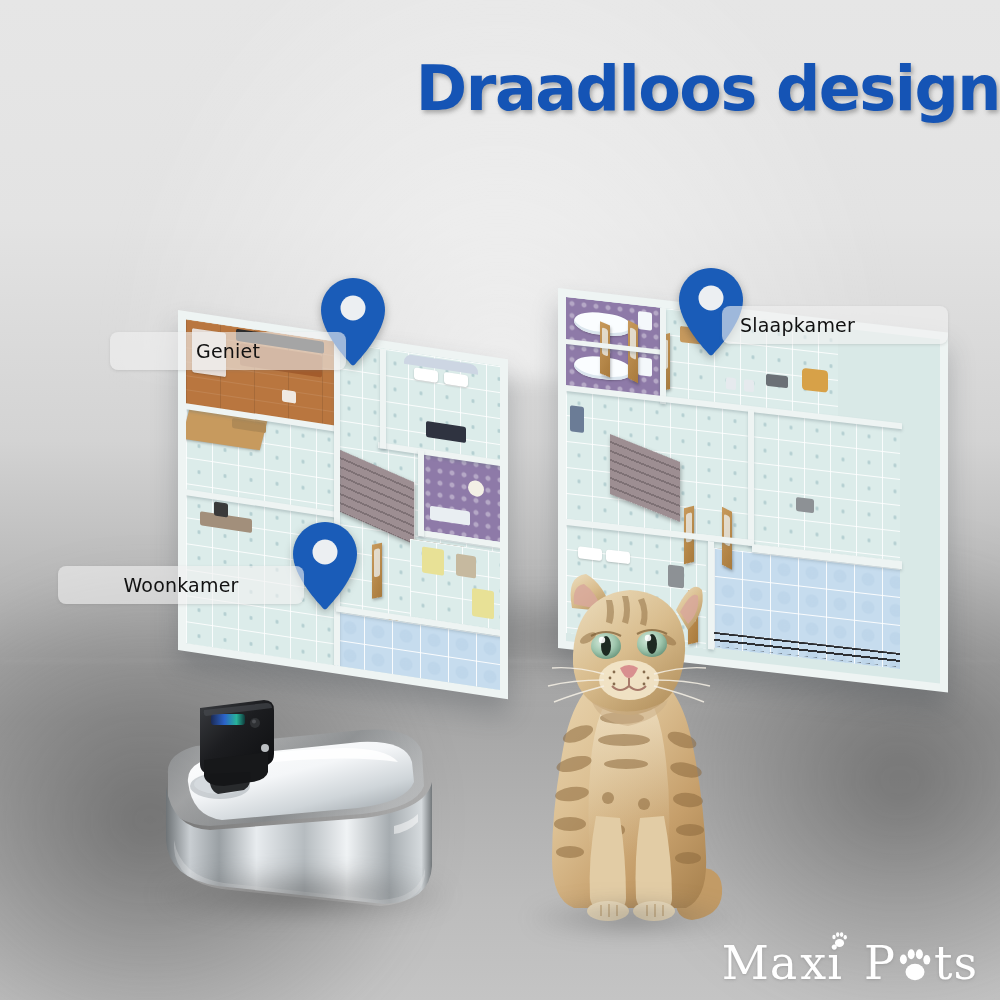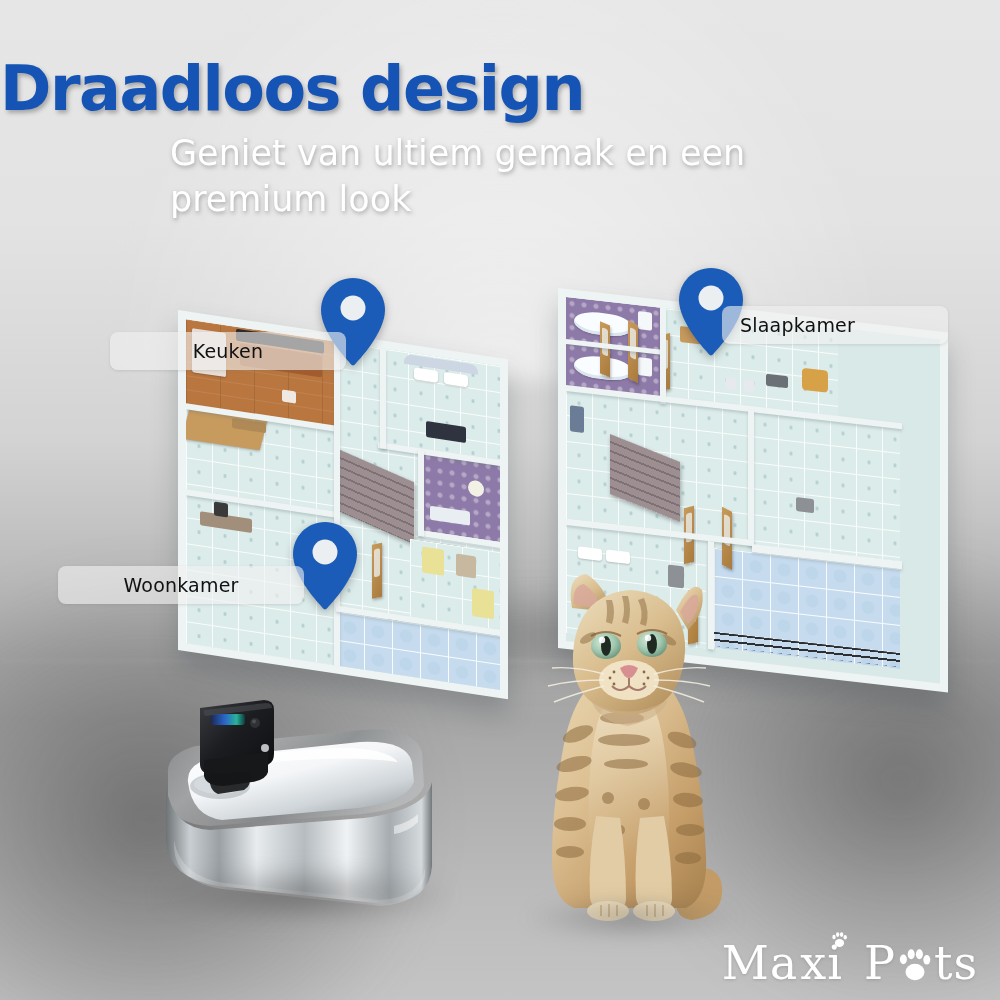"Draadloos design" .headline-block { text-align: left -> right }
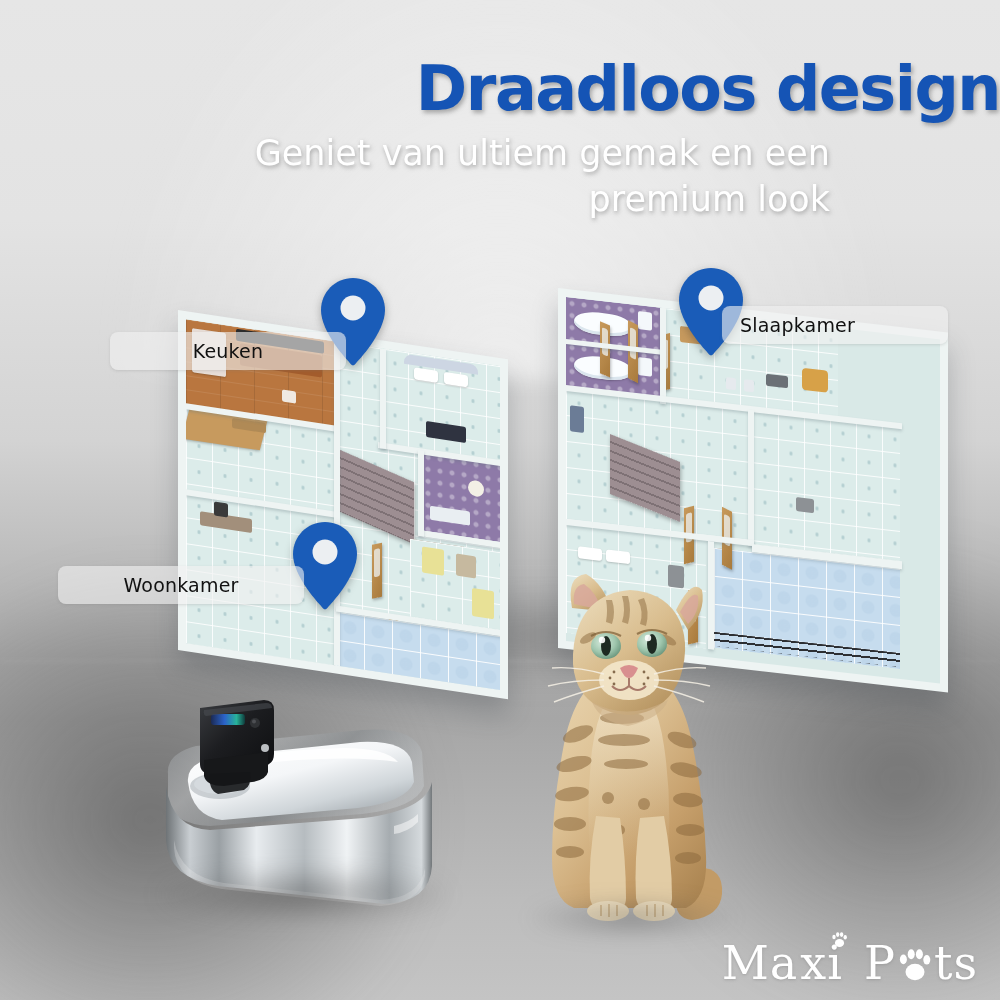"Geniet van ultiem gemak en" p.subheadline { html: <p>Geniet van ultiem gemak en een premium look</p> -> none }
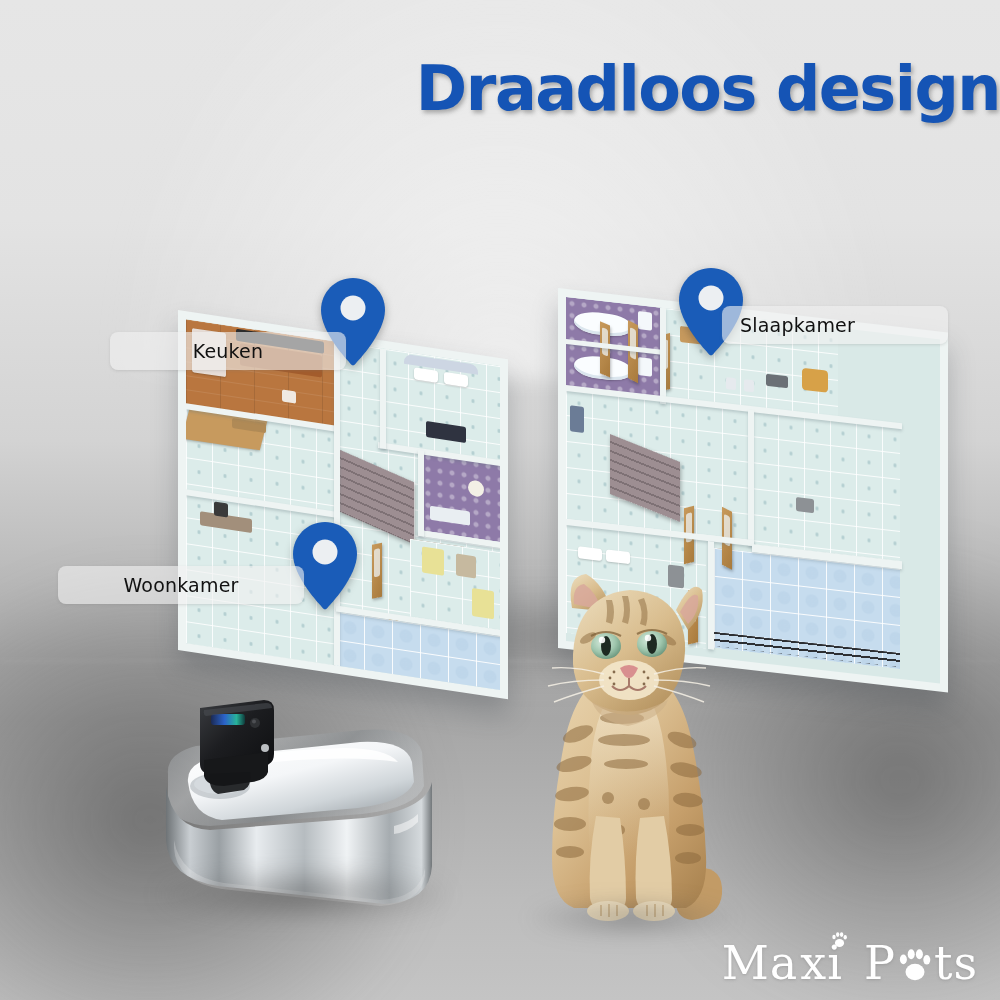"Keuken" span { text: Keuken -> Geniet }
